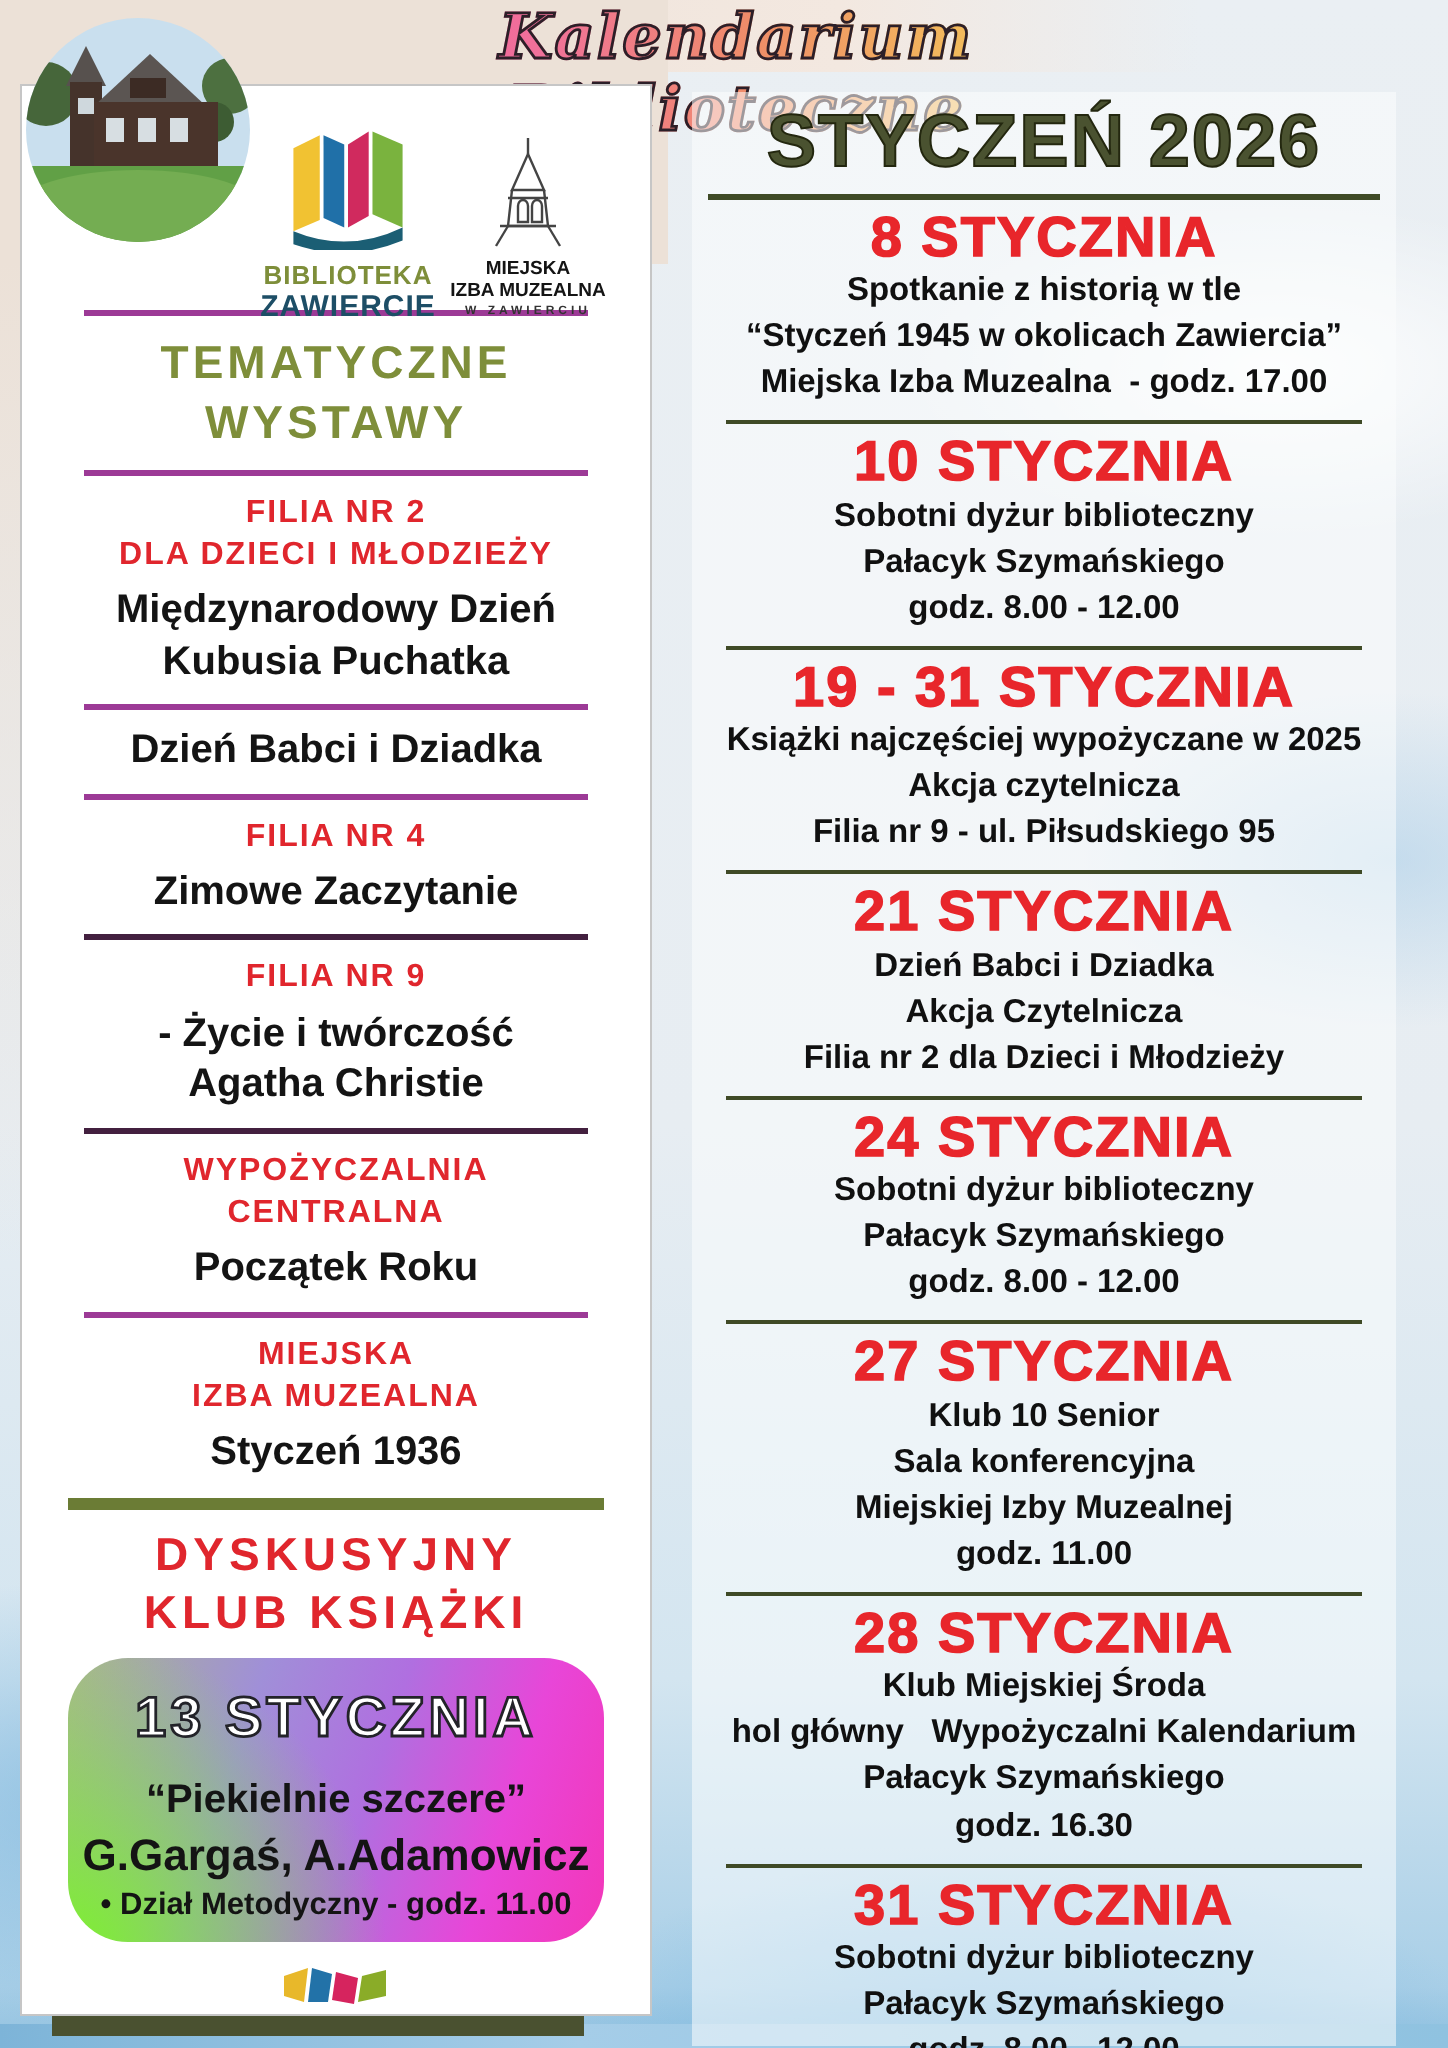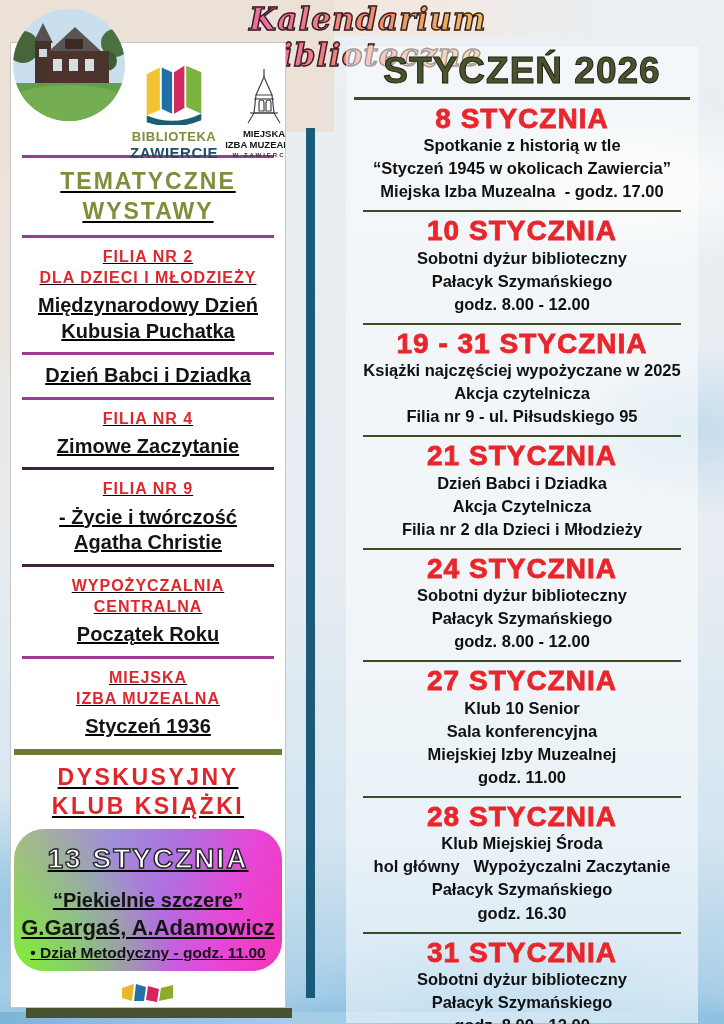"BIBLIOTEKA" .card { text-decoration: underline -> none; width: 276px -> 316px }
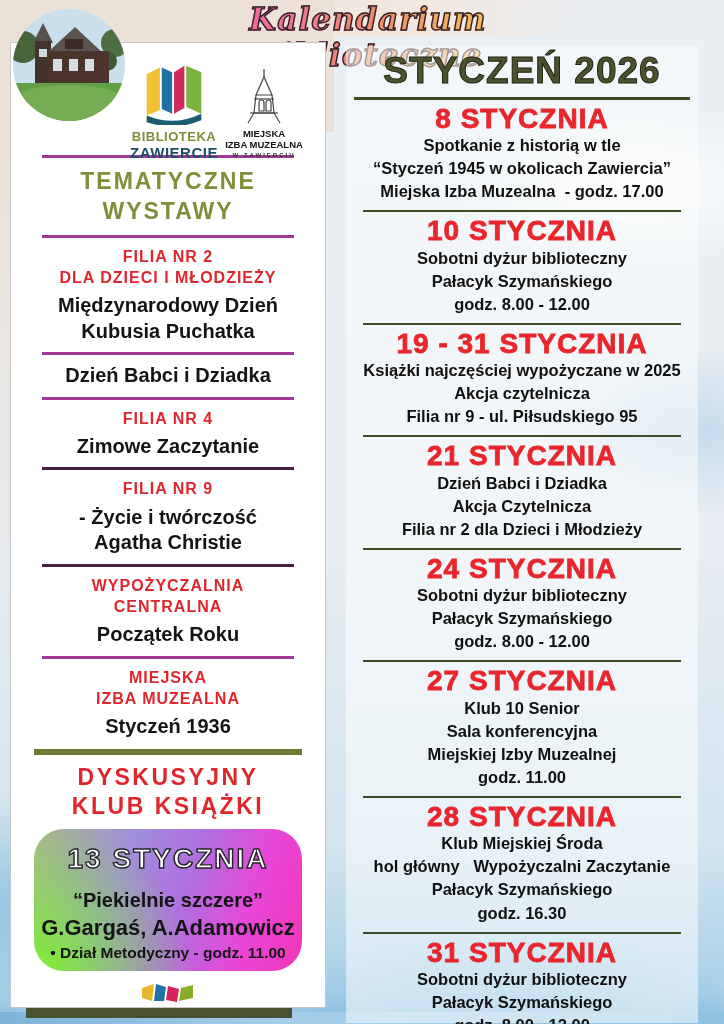"hol główny Wypożyczalni Zaczytanie" div.ev-line { text: Zaczytanie -> Kalendarium }
